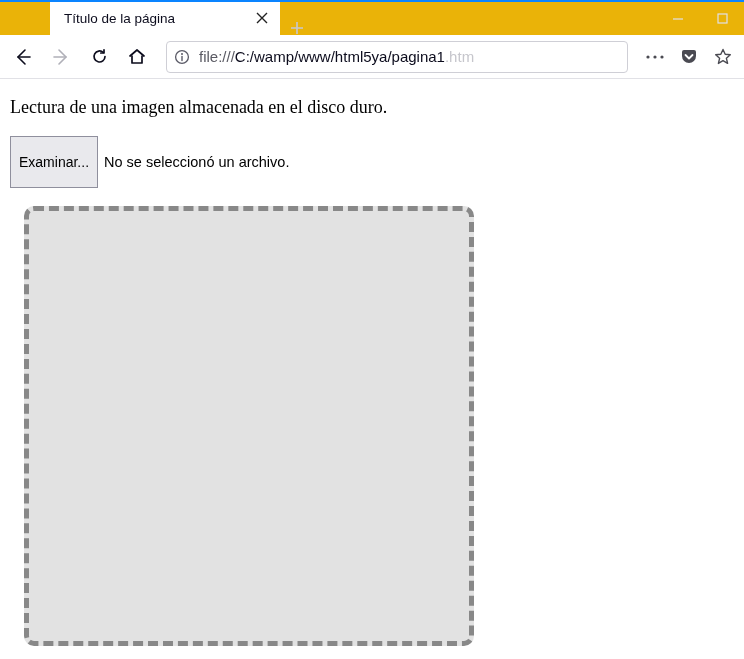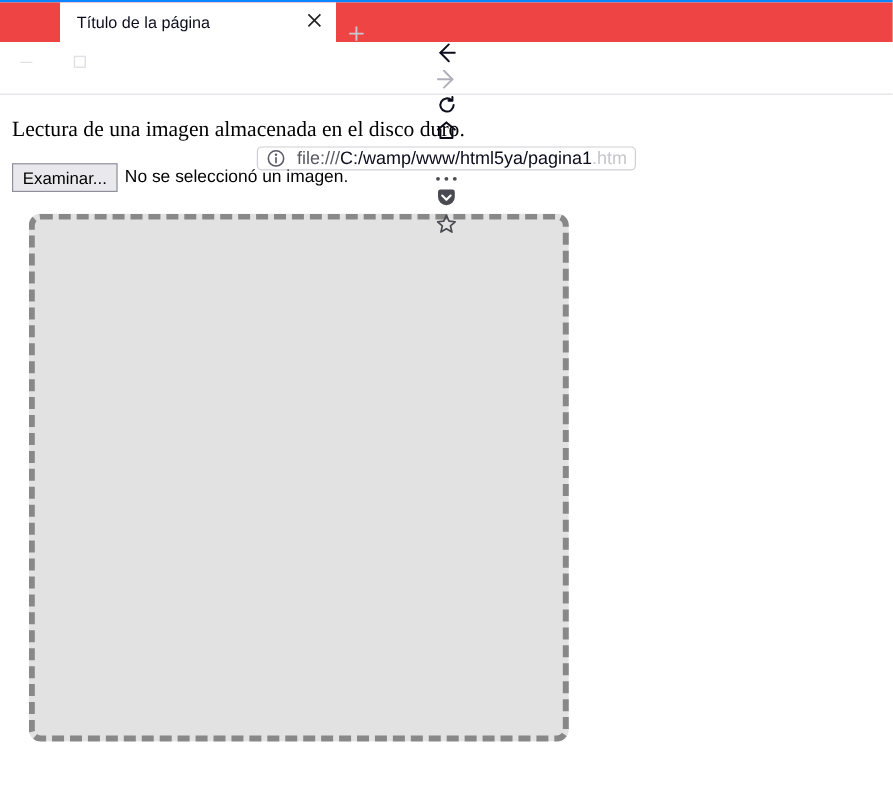"Título de la página" .titlebar { background: #ef4444 -> #eab308; flex-direction: column -> none }
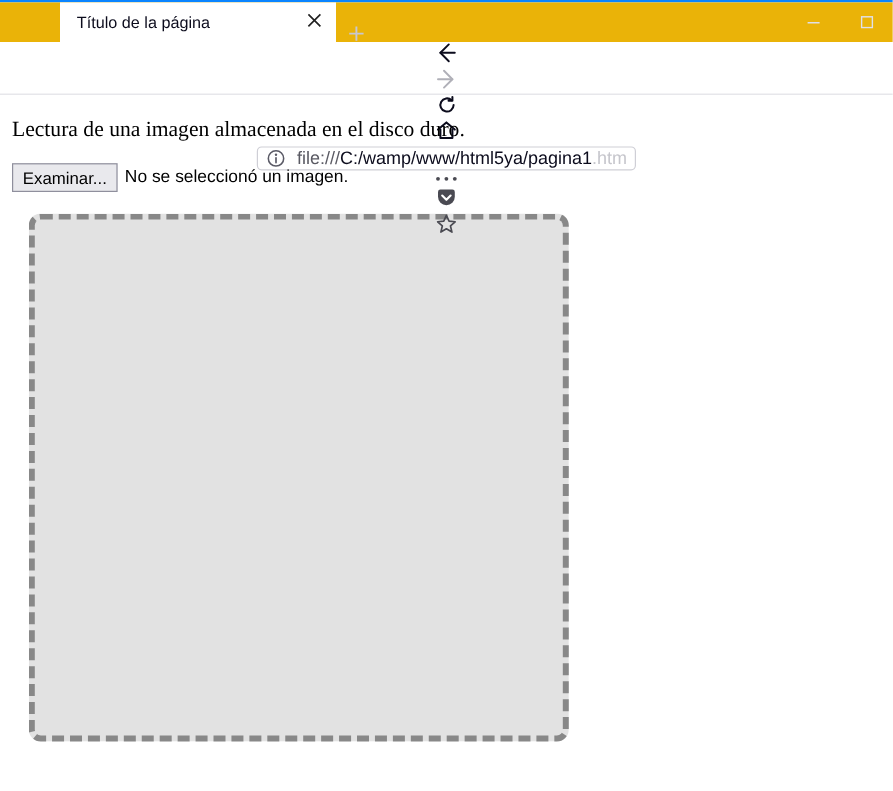"file:///C:/wamp/www/html5ya/pagina1.htm" .toolbar { flex-direction: column -> none }
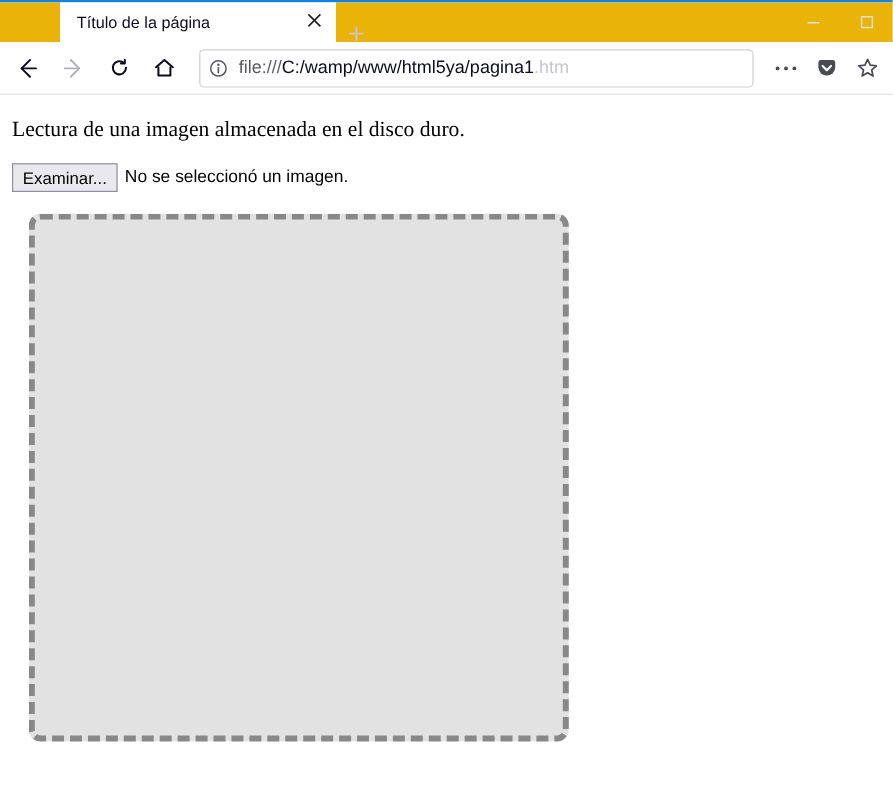"Examinar..." .file-btn { padding: 2px 8px -> 16px 8px }
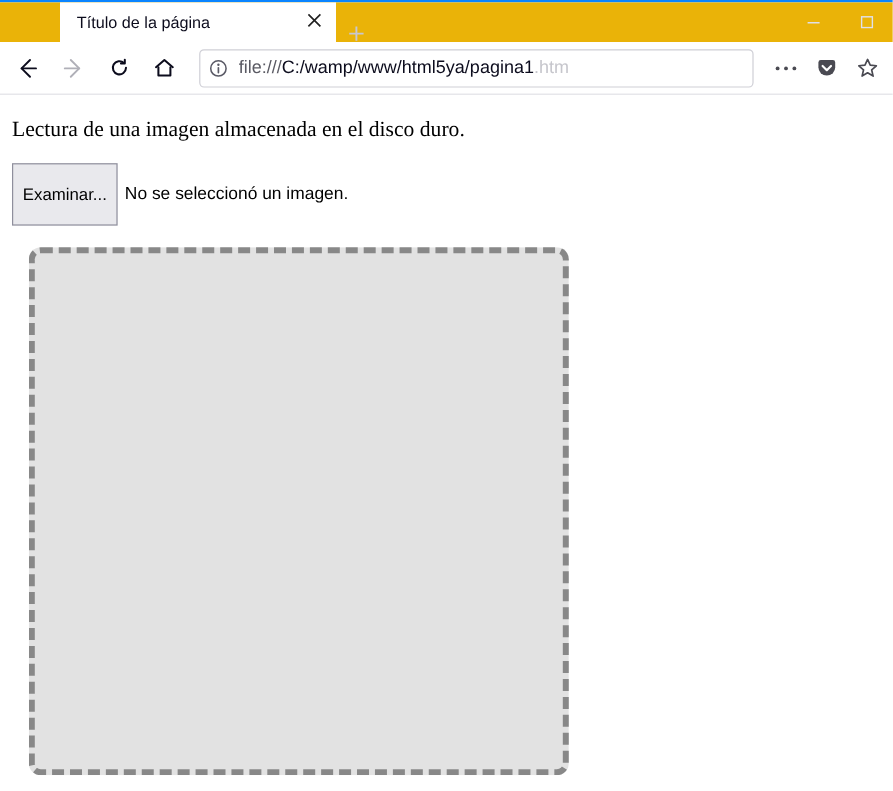"No se seleccionó un imagen." span { text: imagen -> archivo }
